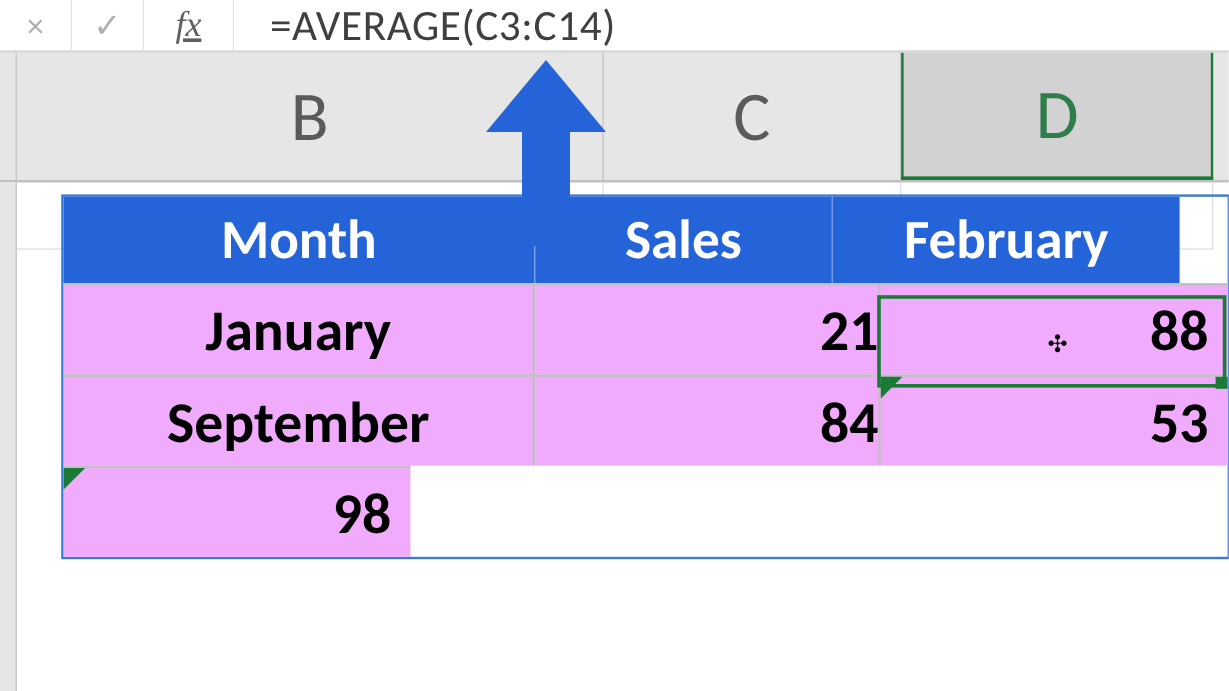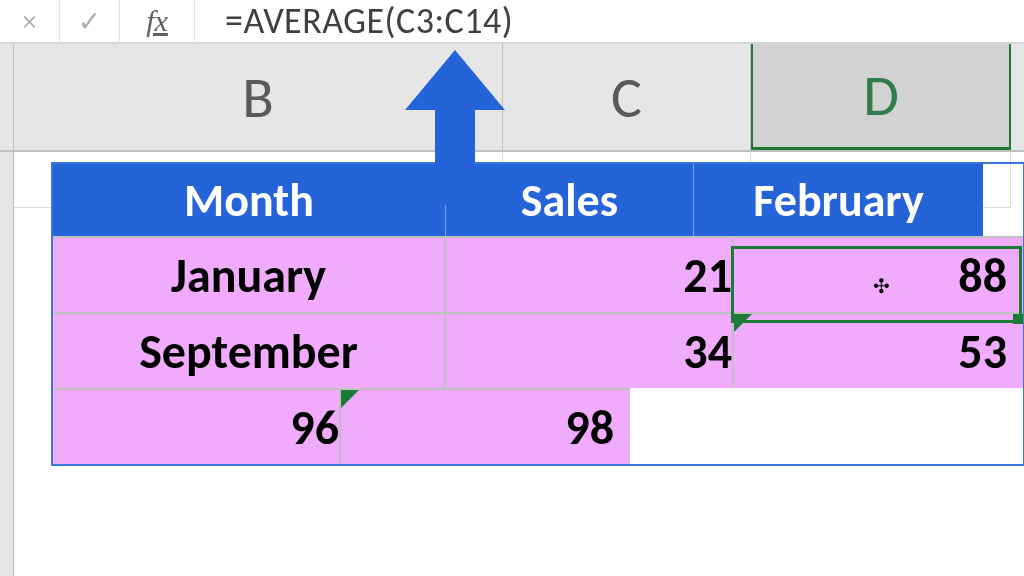"34" div.tcell { text: 34 -> 84 }
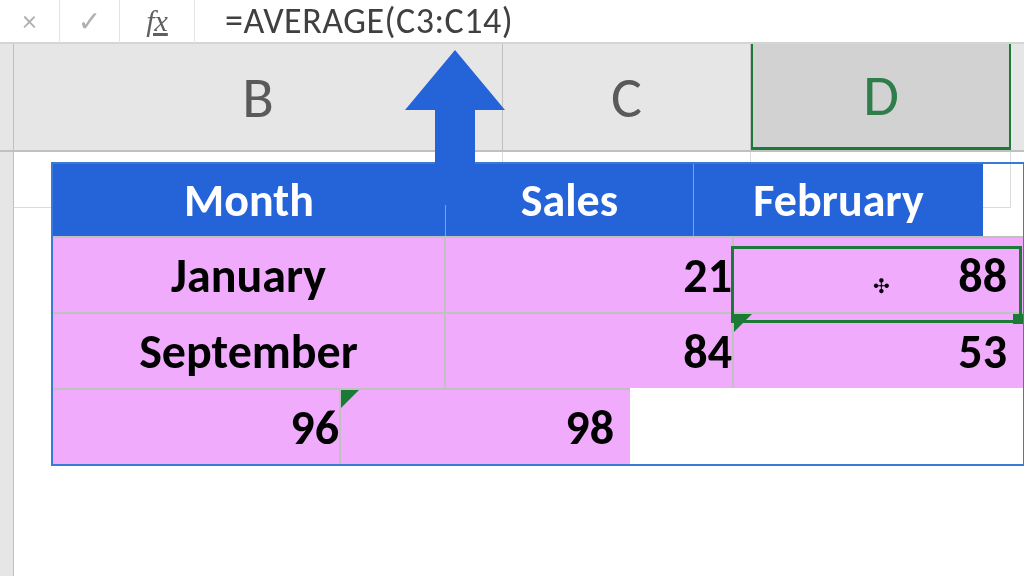"96" div.tcell { html: <div>96</div> -> none }
